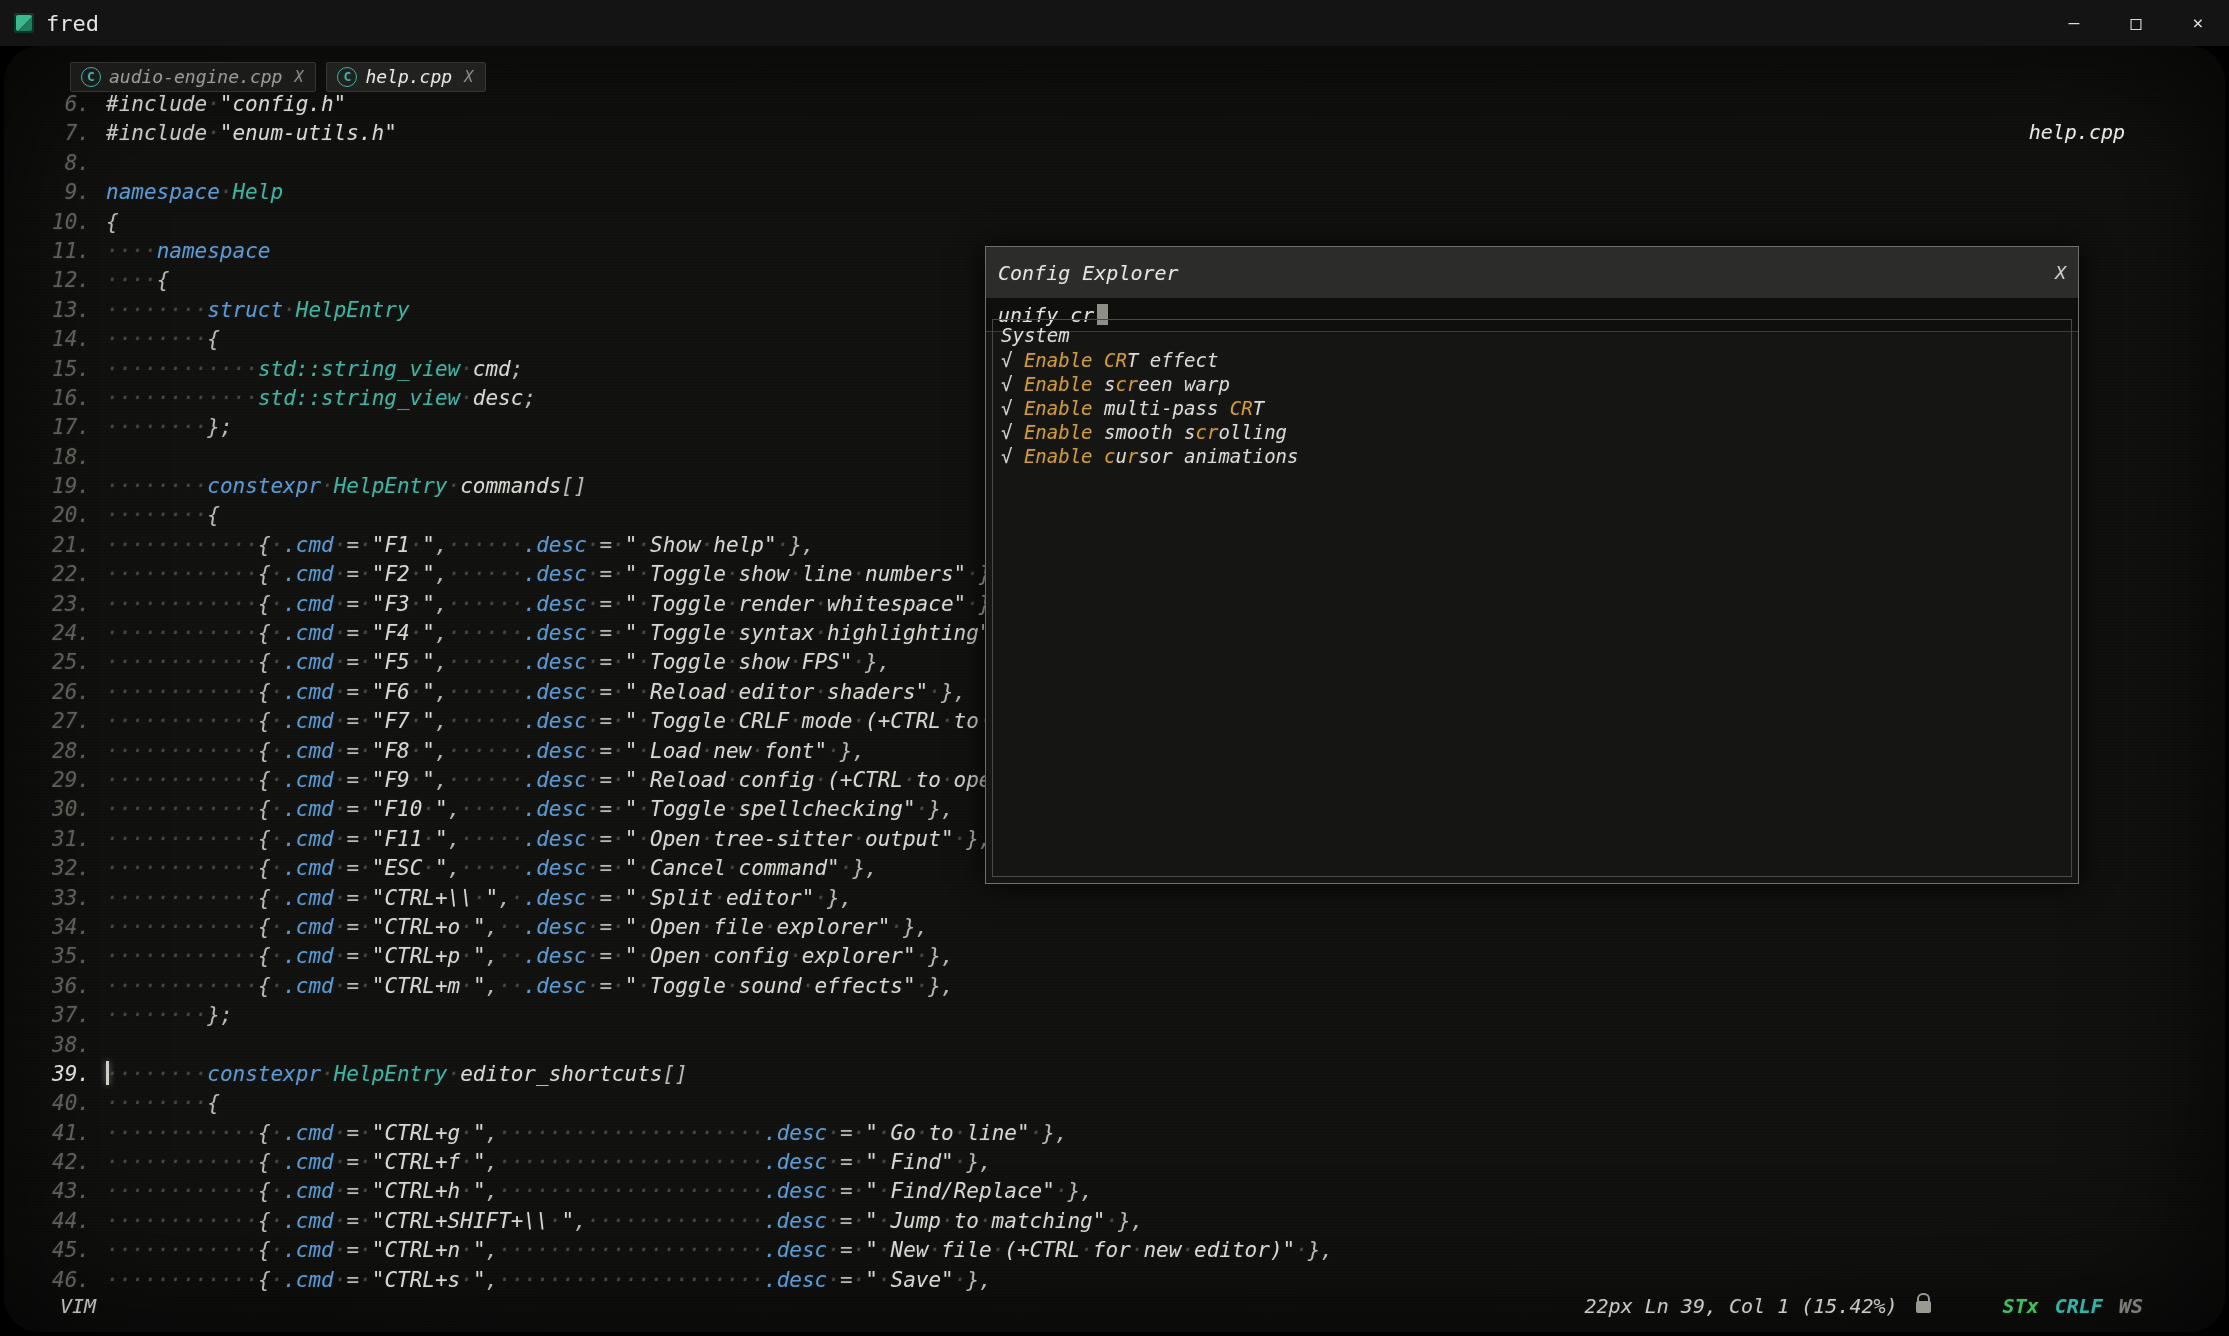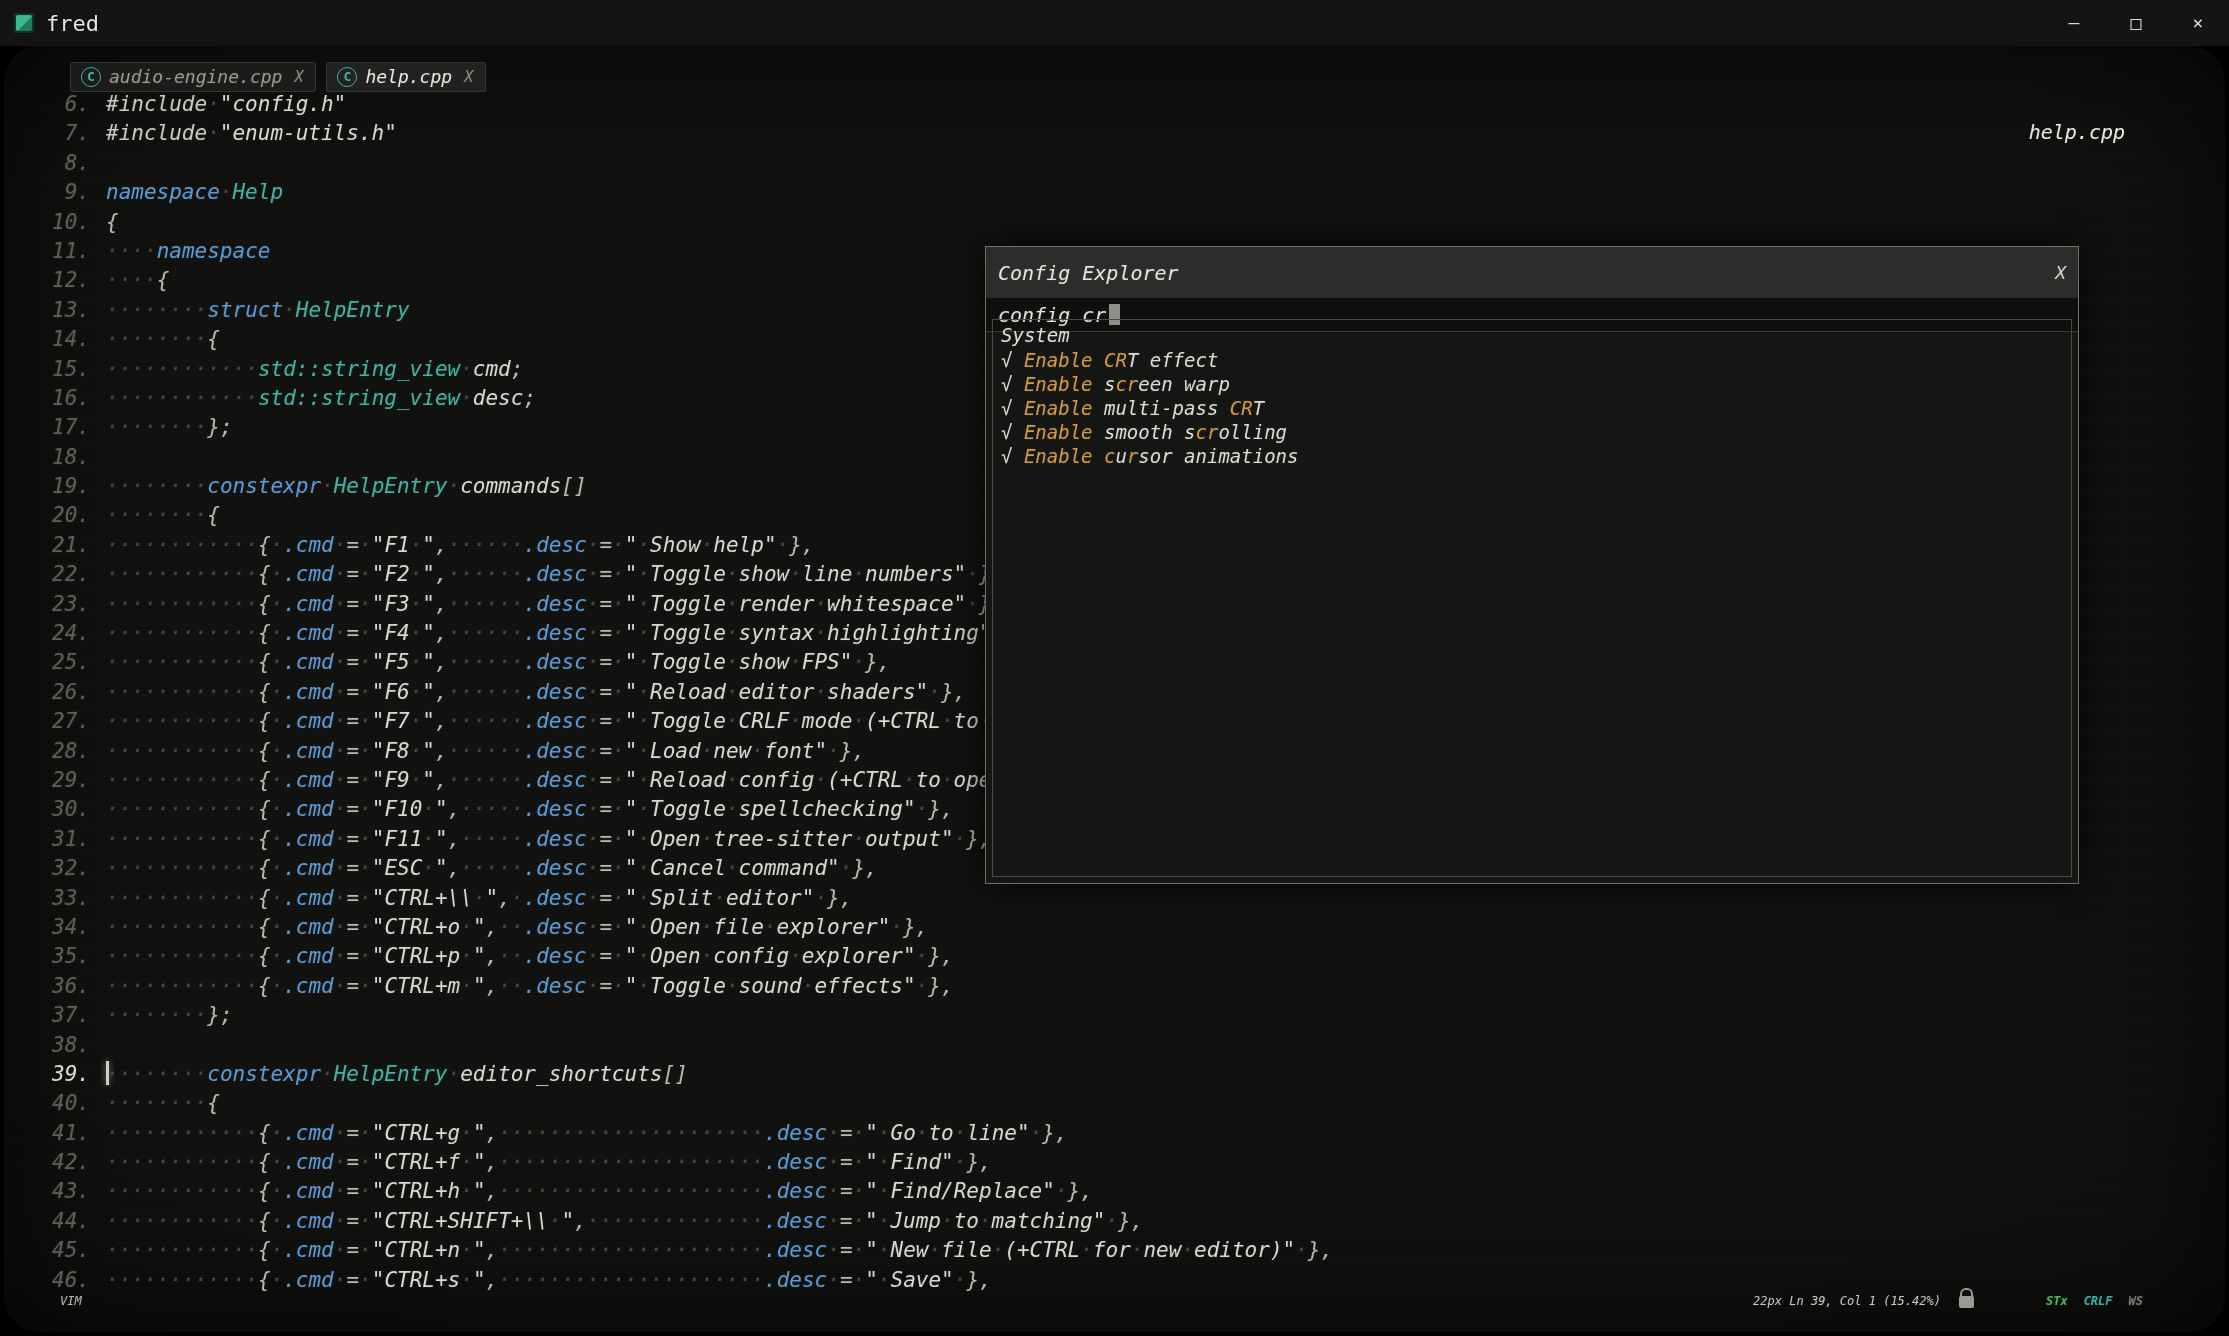"config cr" span { text: config -> unify }
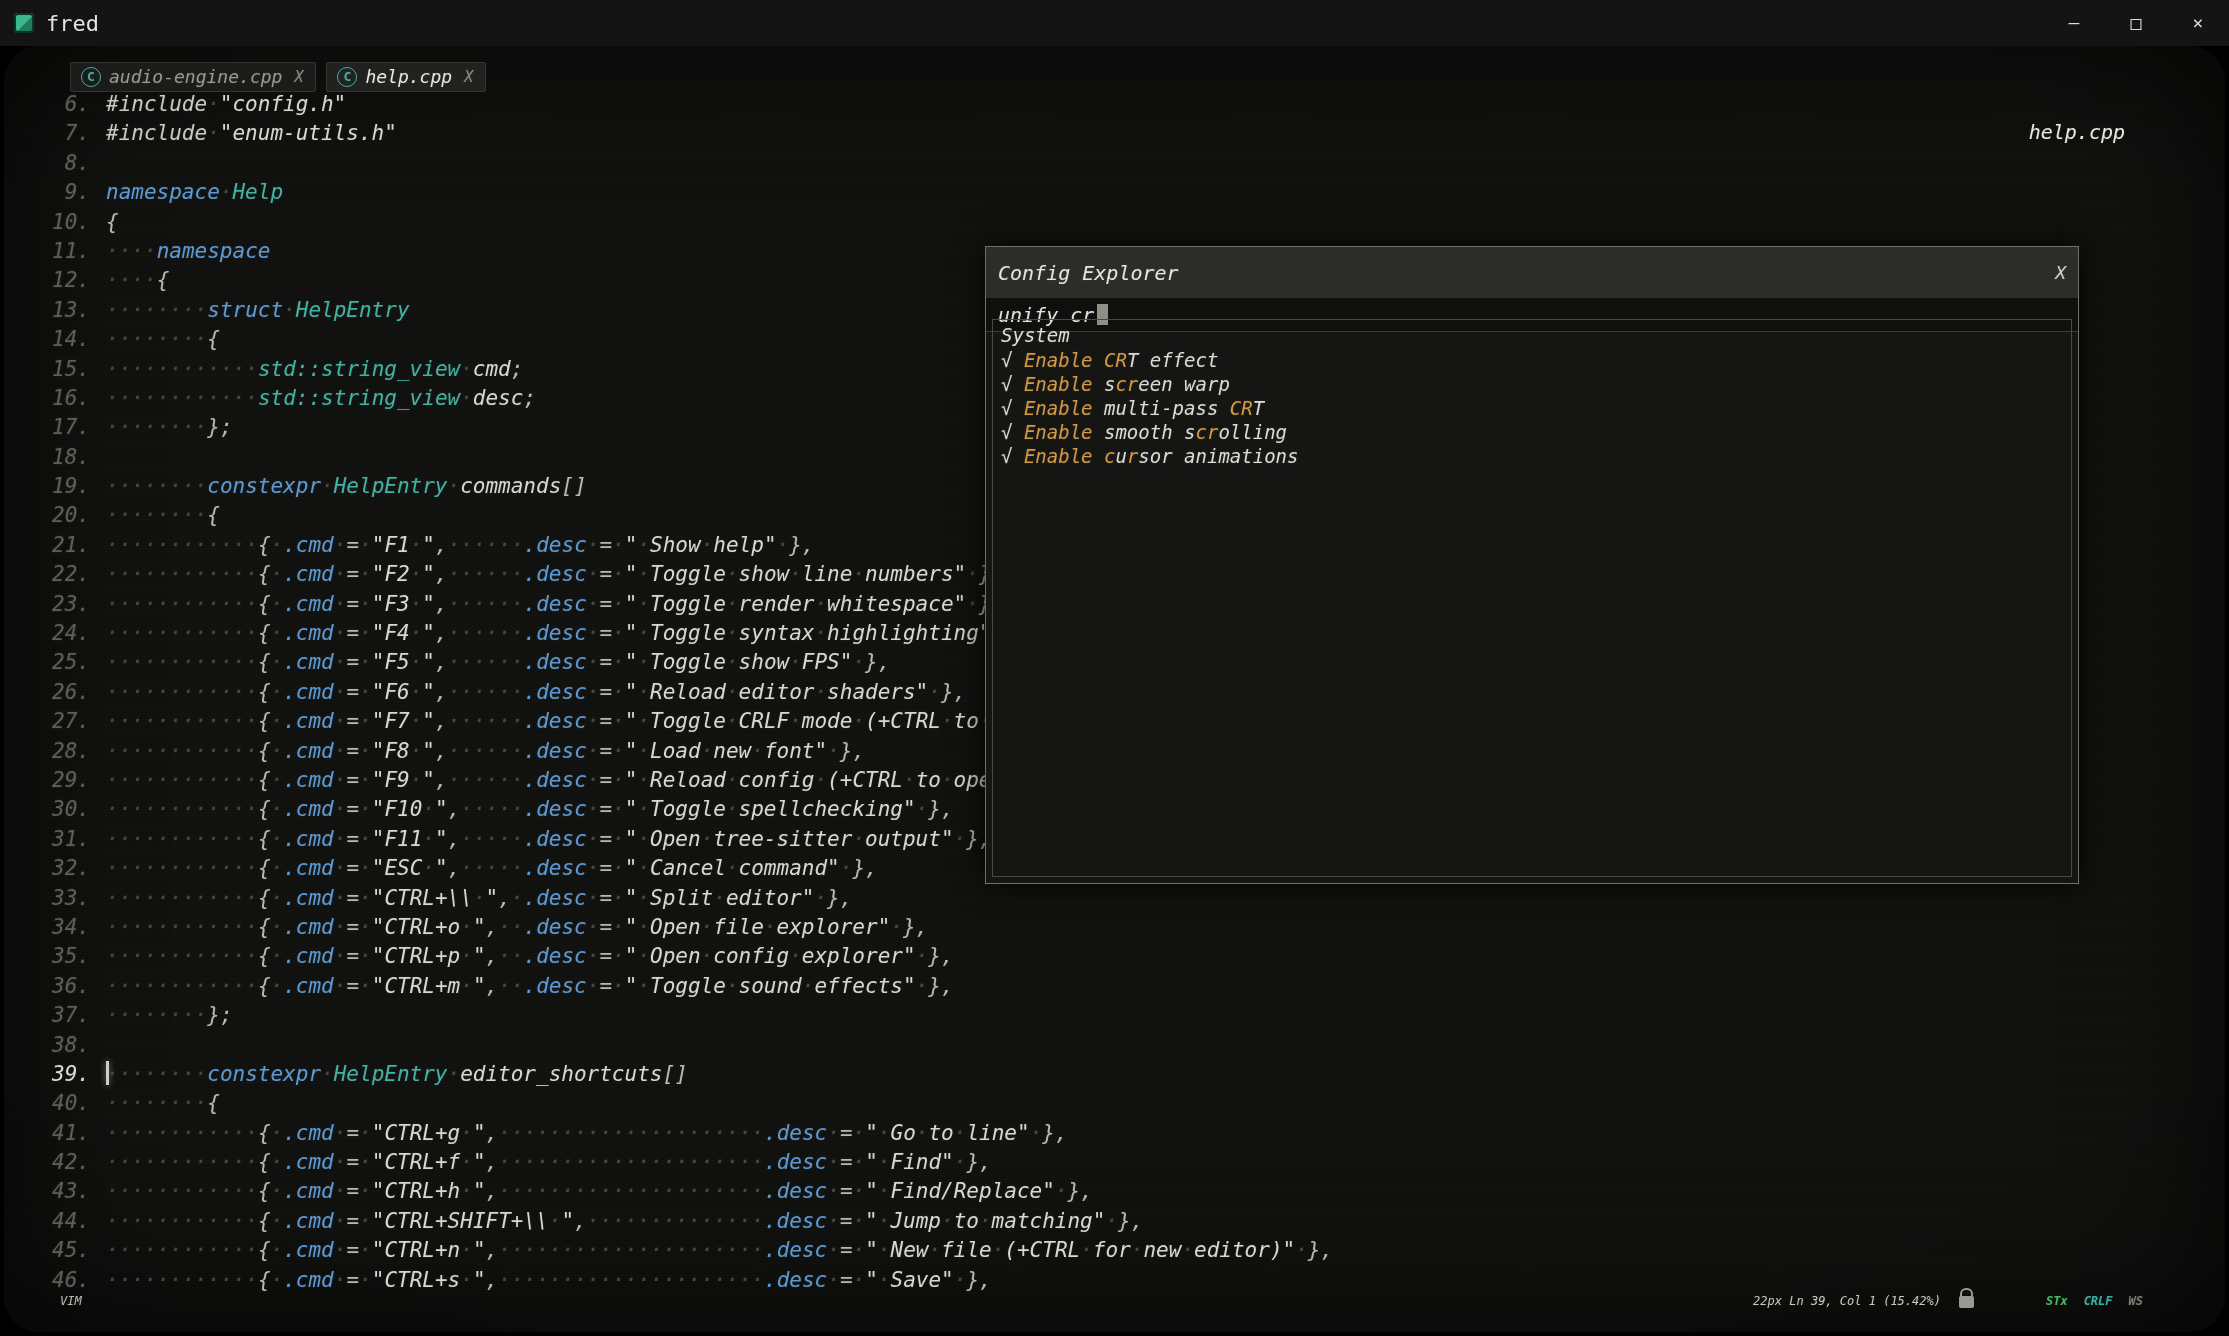"VIM" .statusbar { font-size: 12px -> 20px }
